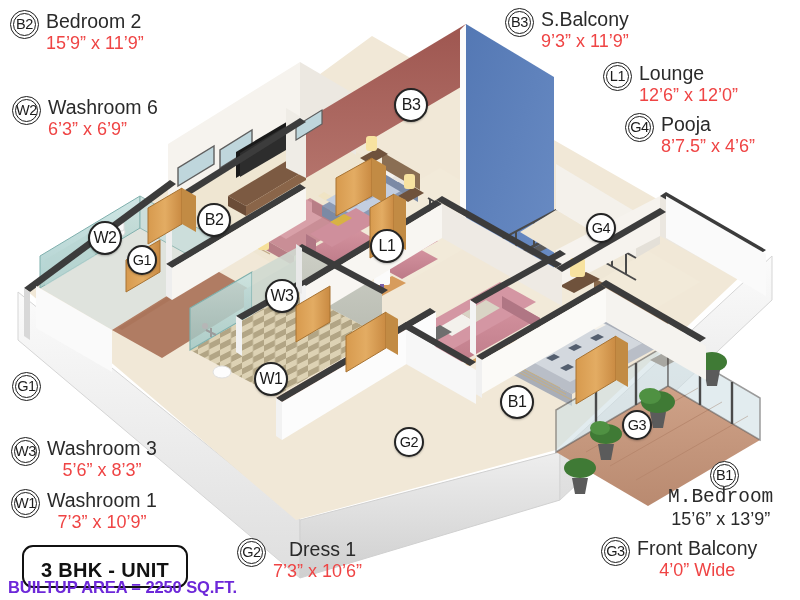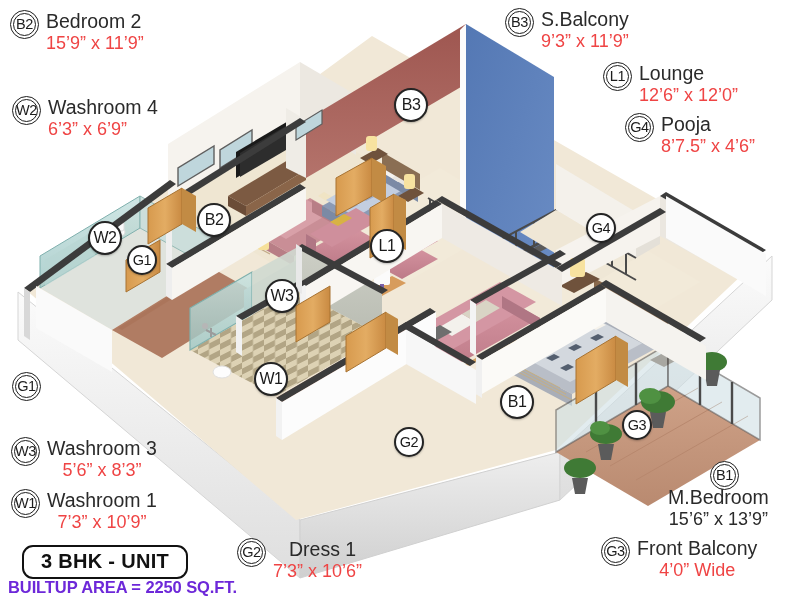"Washroom 4" div.ttl { text: 4 -> 6 }
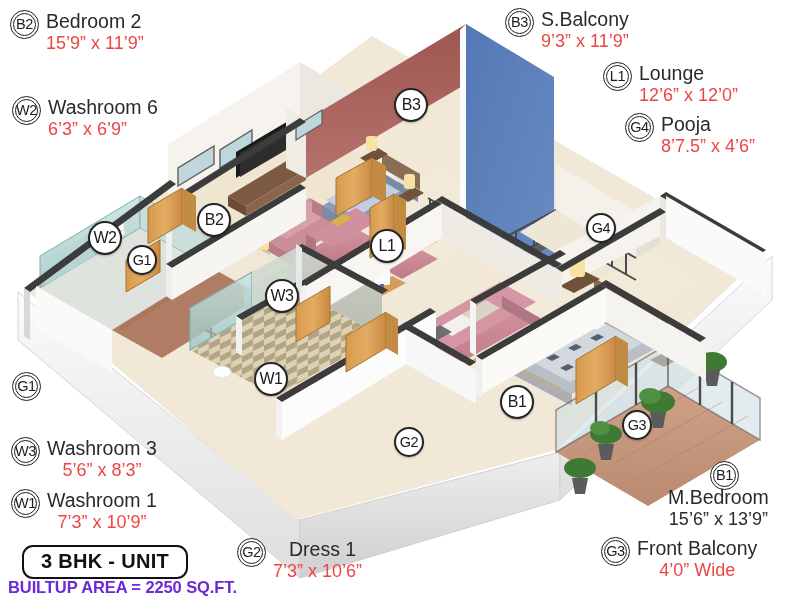"M.Bedroom" div.ttl { font-family: none -> Liberation Mono, monospace }
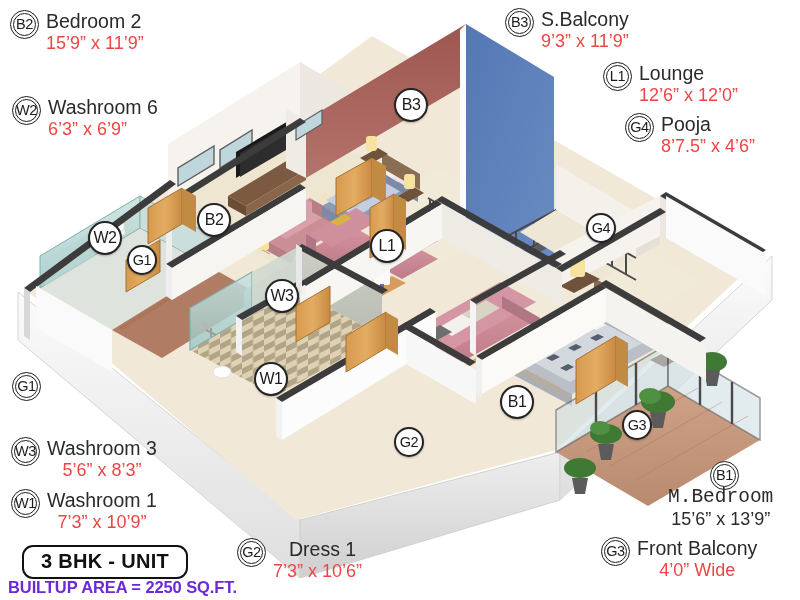"3 BHK - UNIT" #badge { padding: 3px 17px 4px -> 12px 17px 4px }
